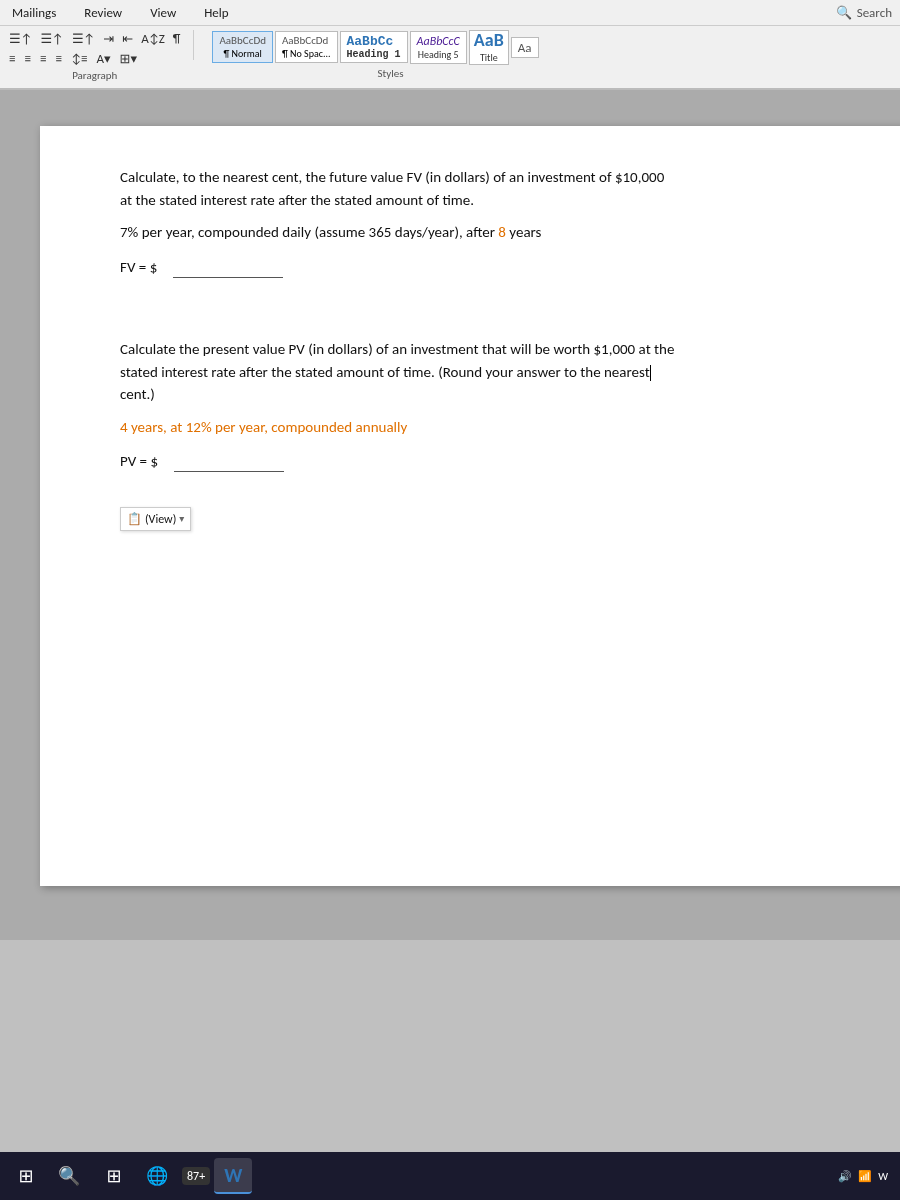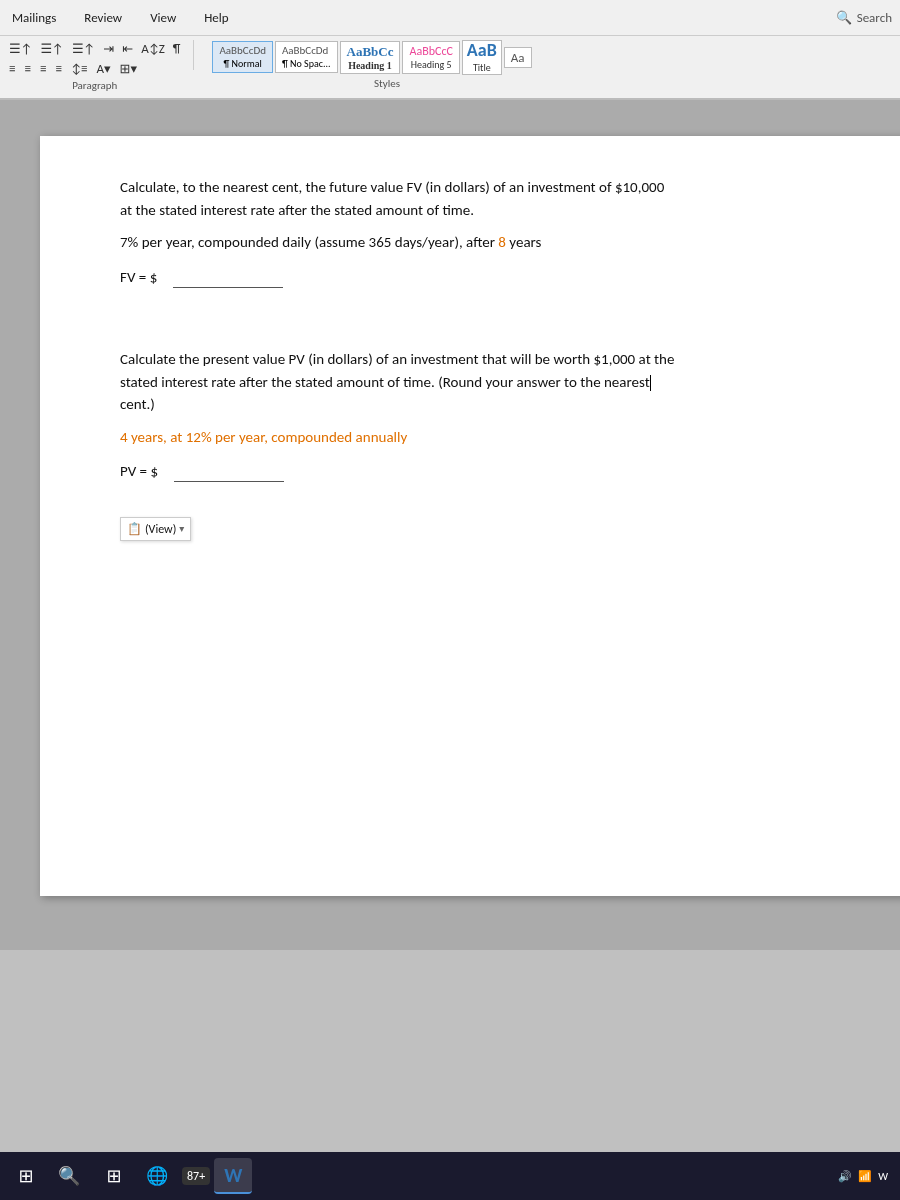"Mailings" .menu-bar { height: 36px -> 26px }
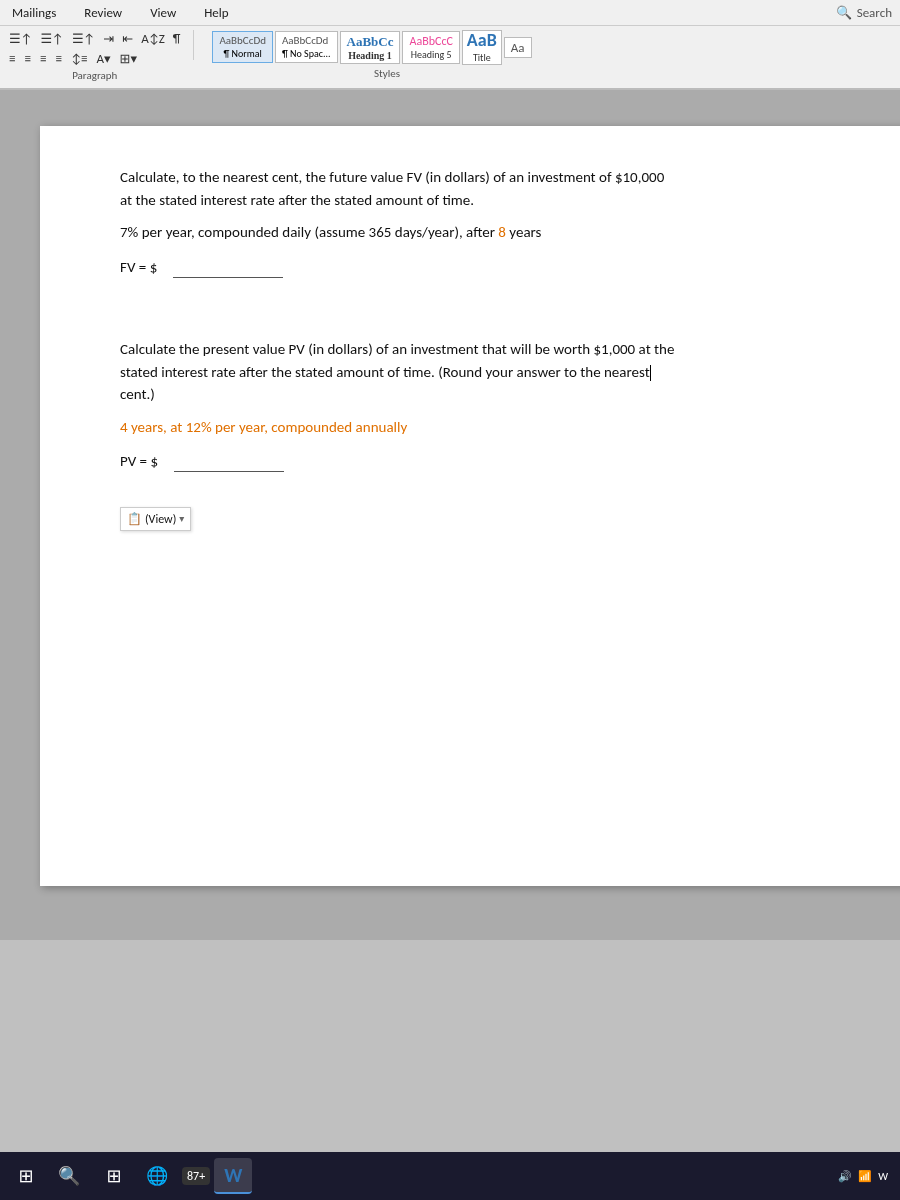"AaBbCc" .style-heading1 { font-family: Liberation Serif, serif -> Liberation Mono, monospace }
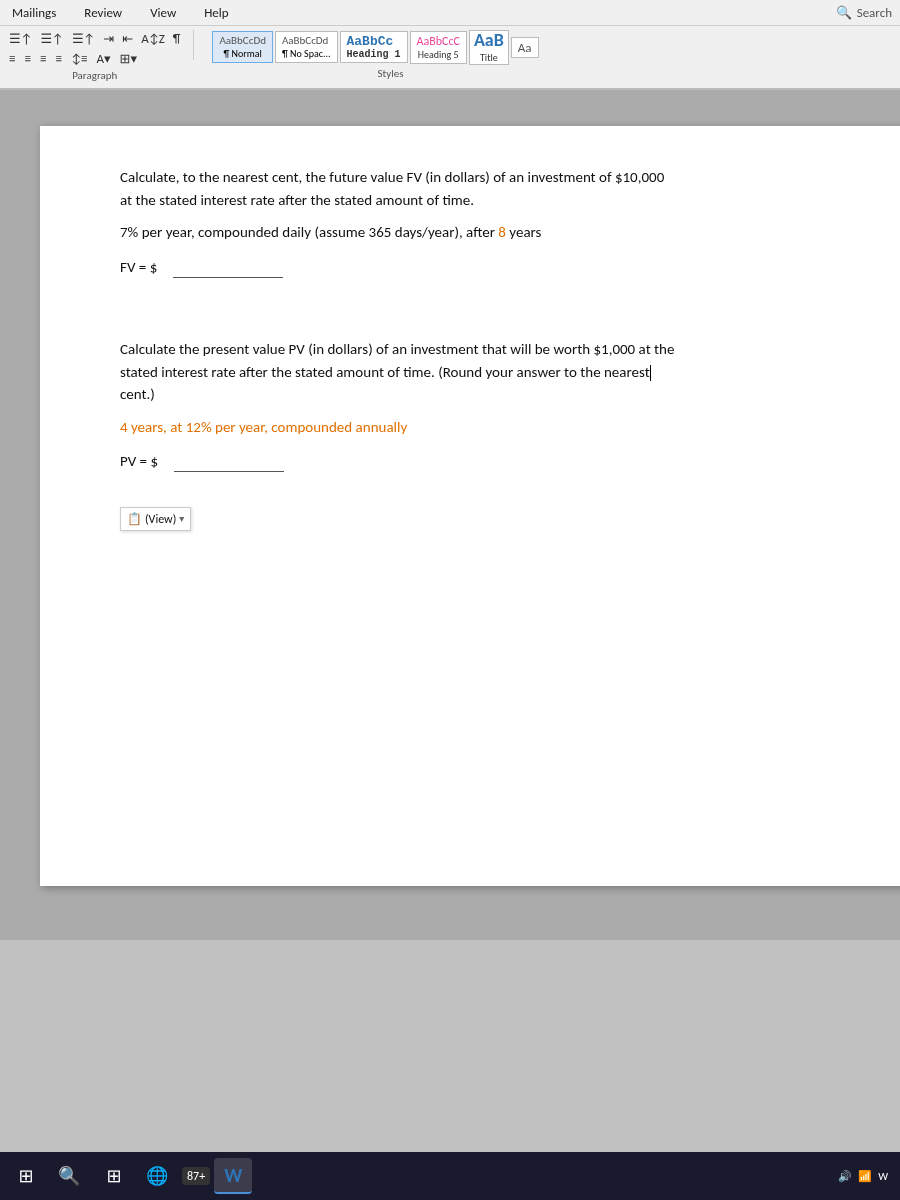"AaBbCcC" div { color: #ec4899 -> #4c1d95; font-style: none -> italic }
